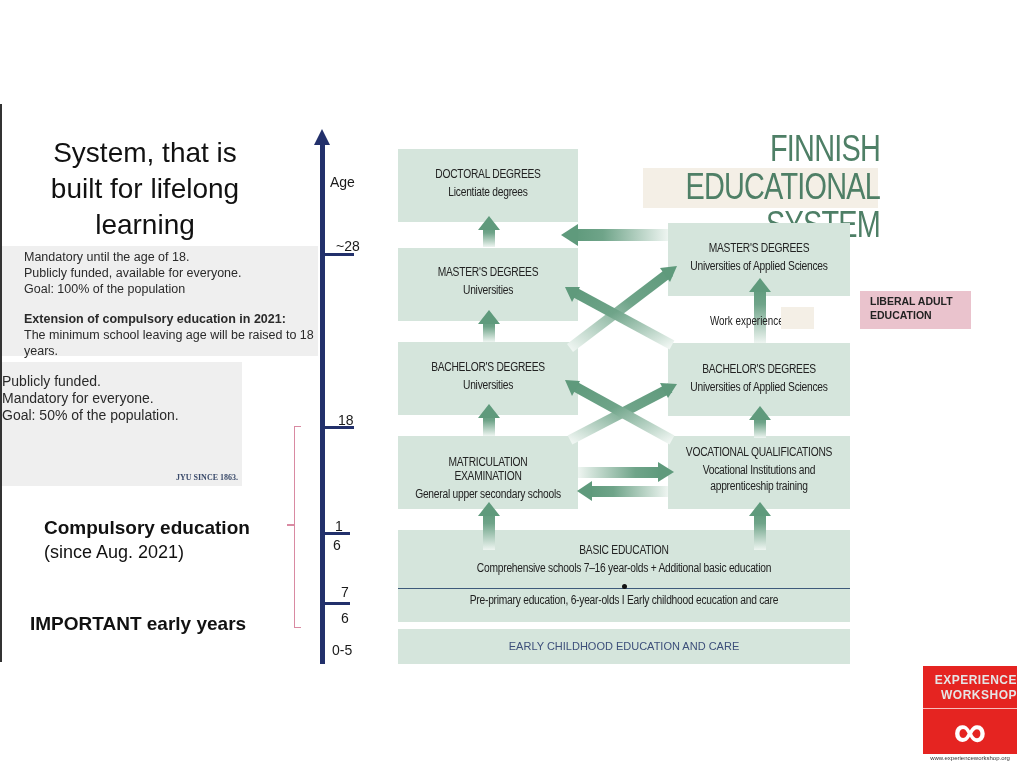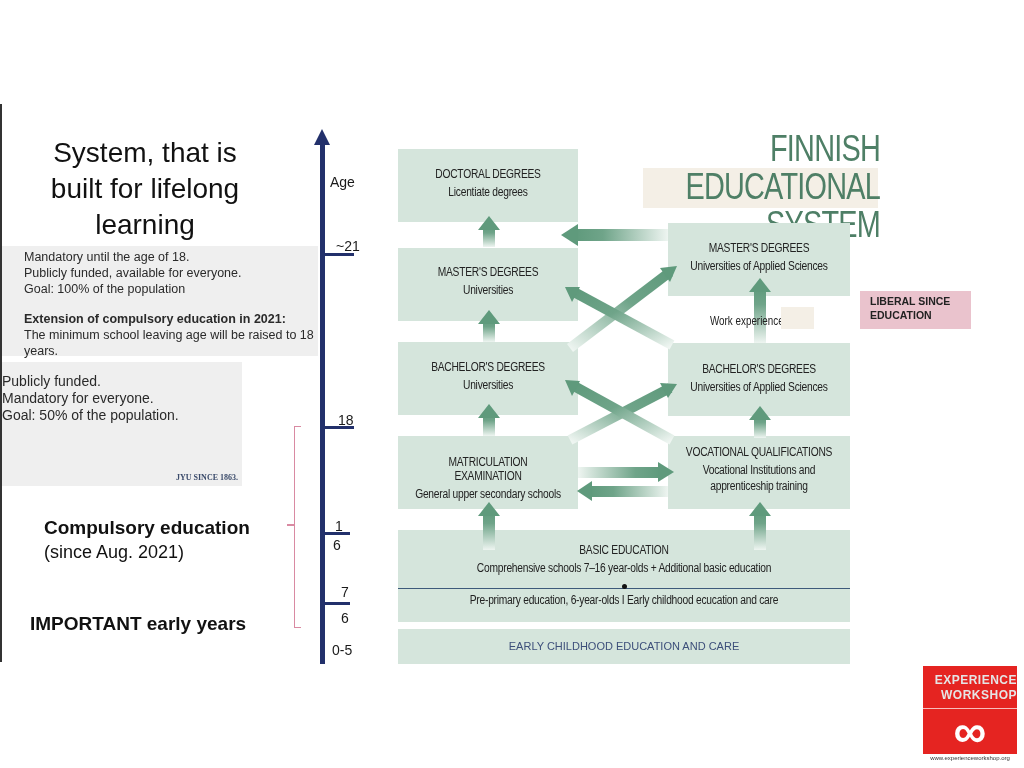"~21" div.abs { text: 21 -> 28 }
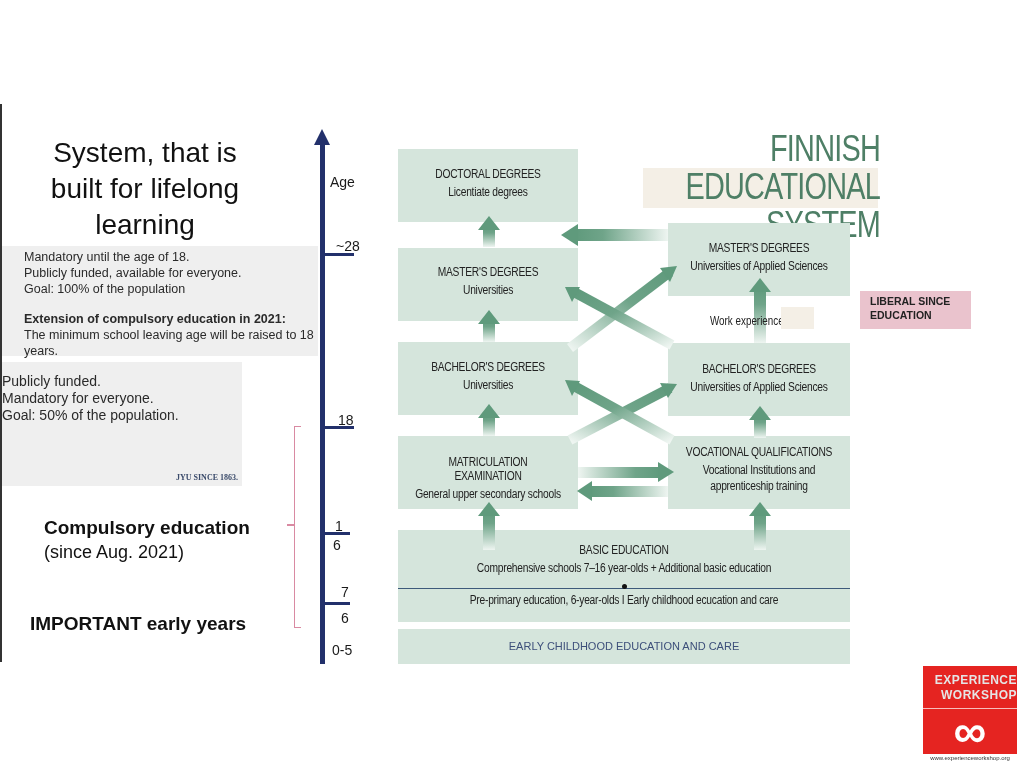"LIBERAL SINCE" div { text: SINCE -> ADULT }
